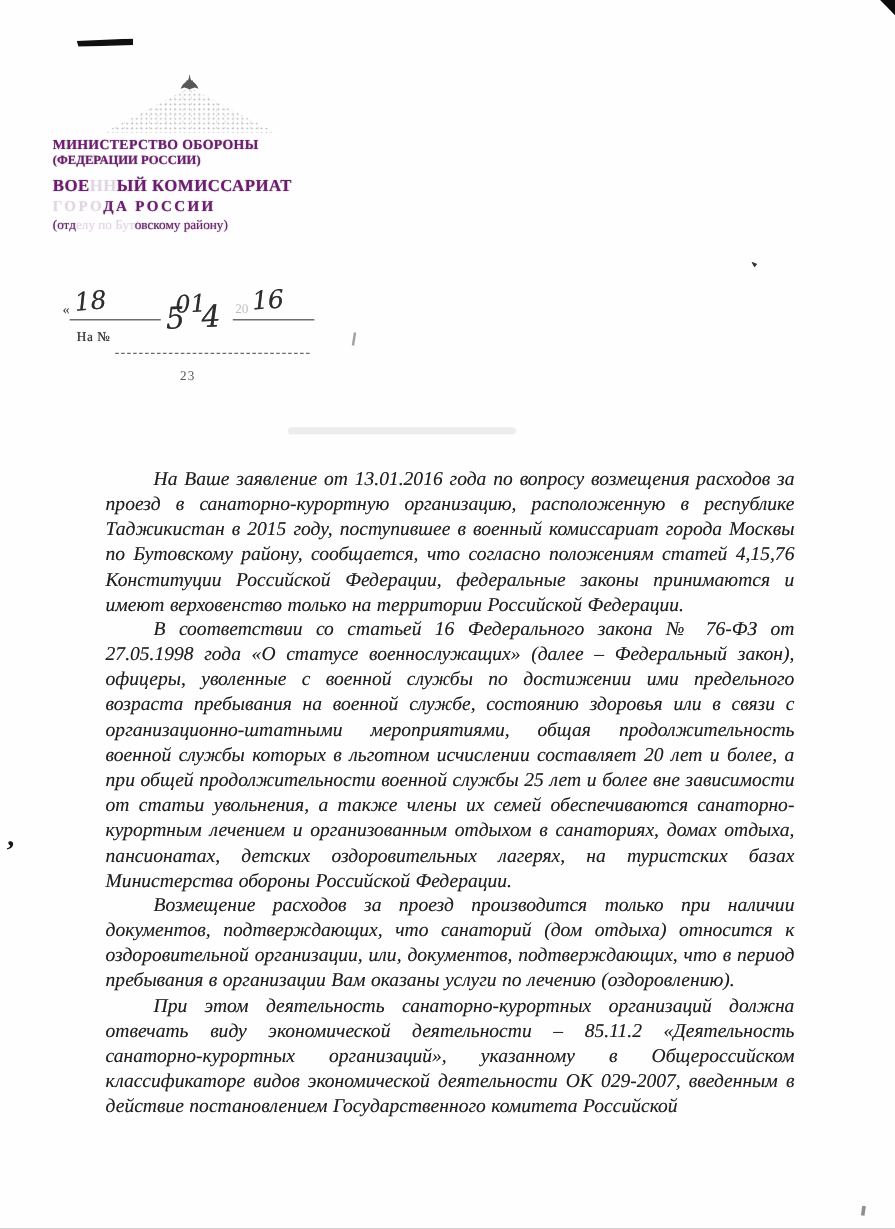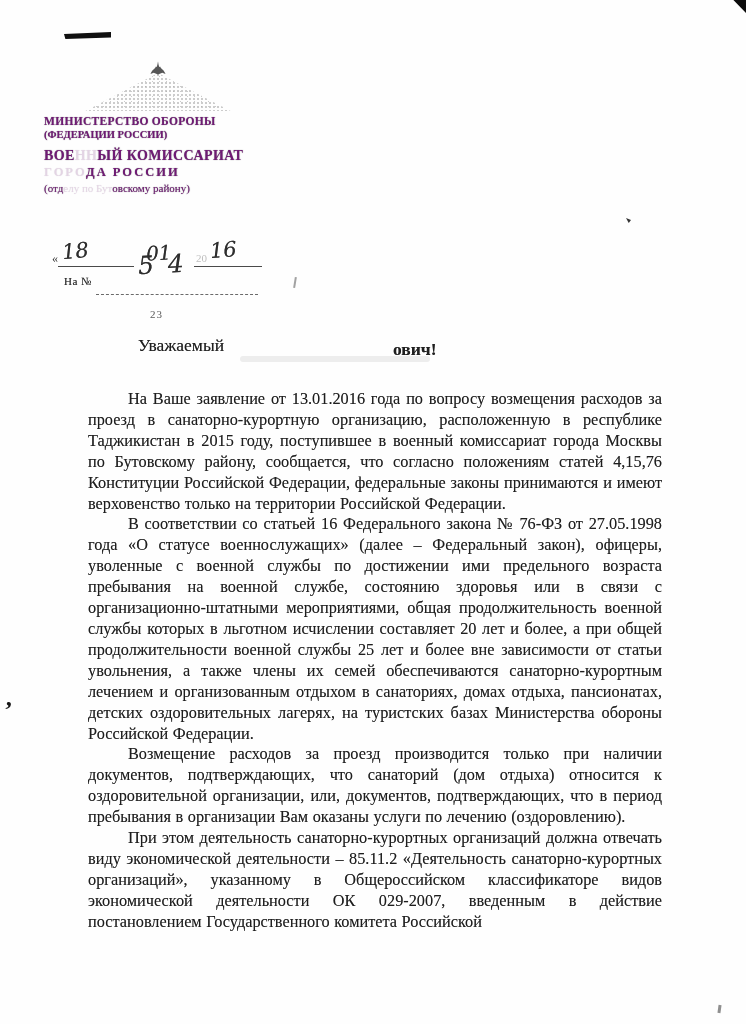"Уважаемый" div.salutation { html: <div> <span>Уважаемый</span> <span>ович!</span> </div> -> none }
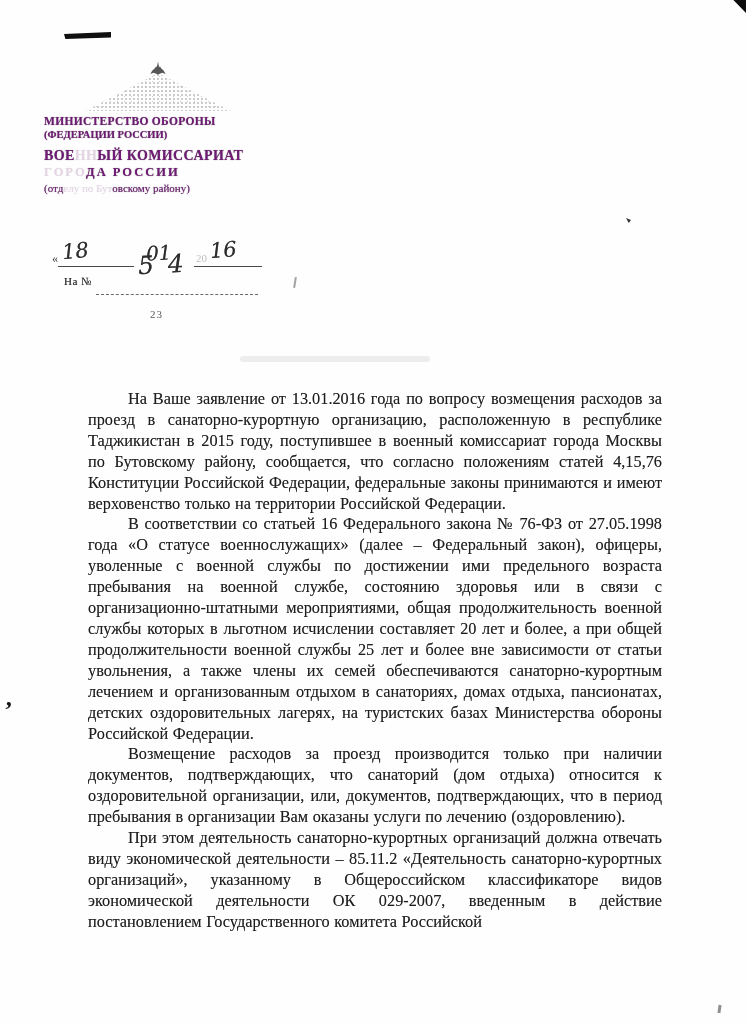"На Ваше заявление от 13.01.2016" .bodytext p { font-style: none -> italic }
